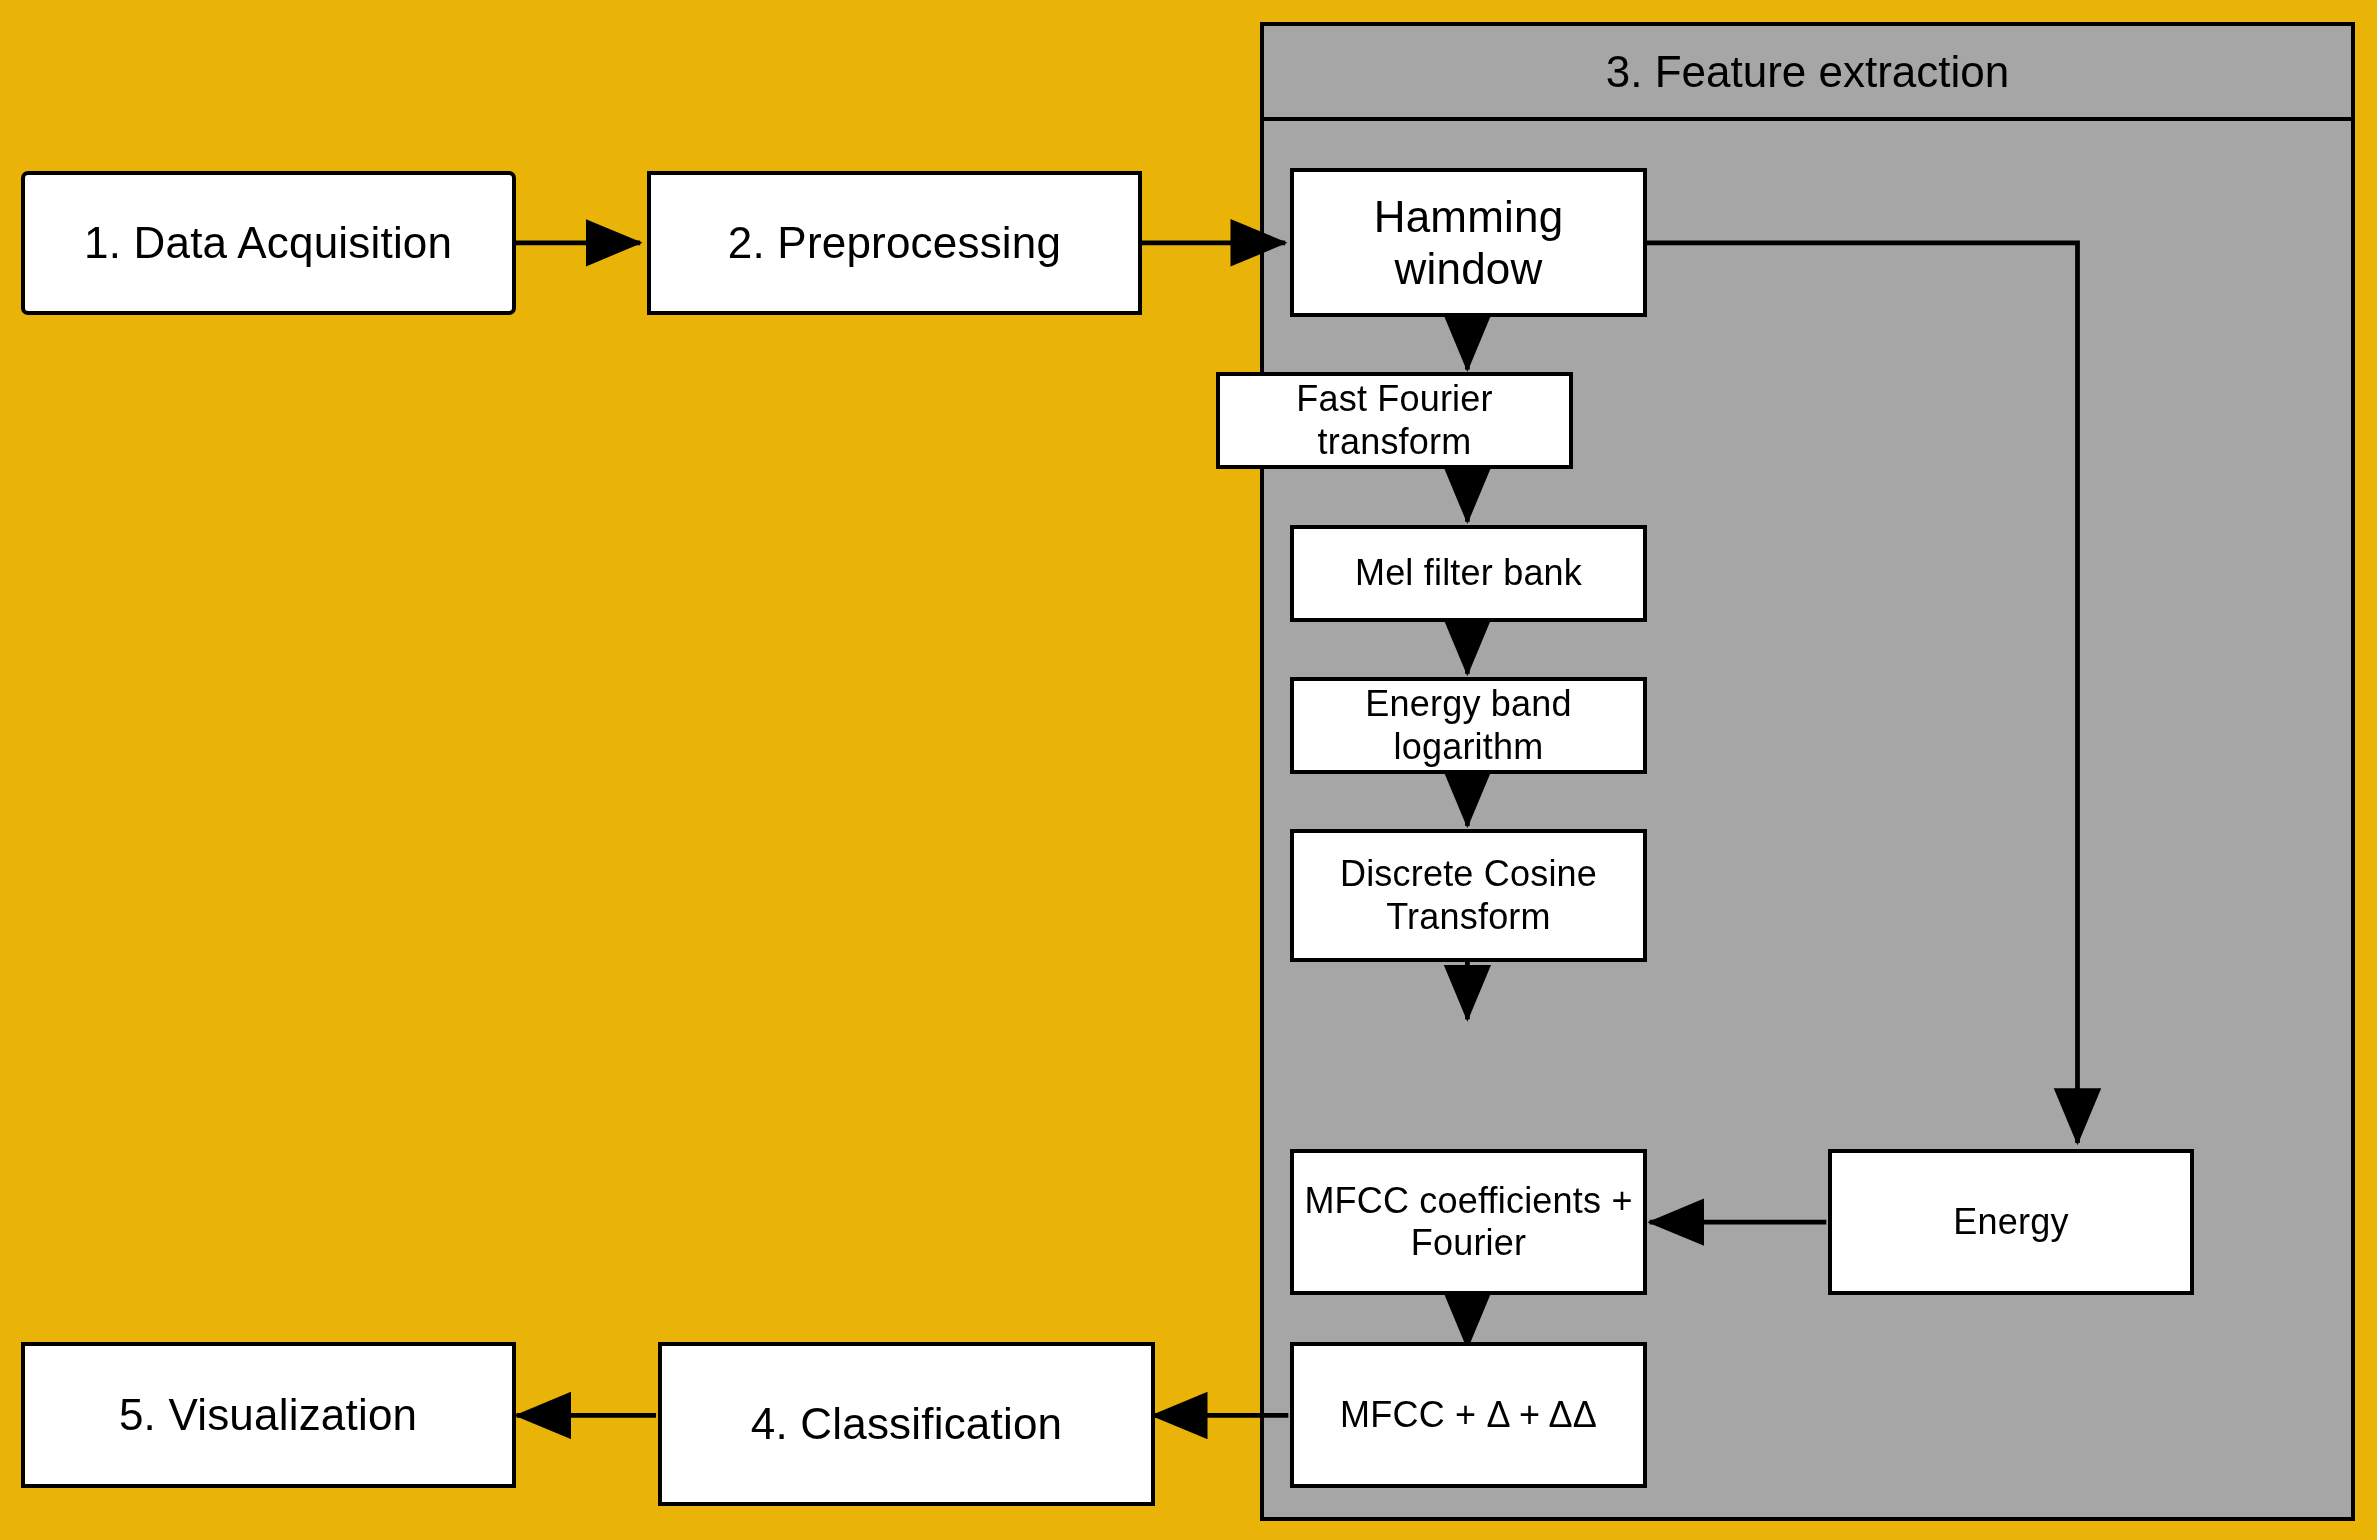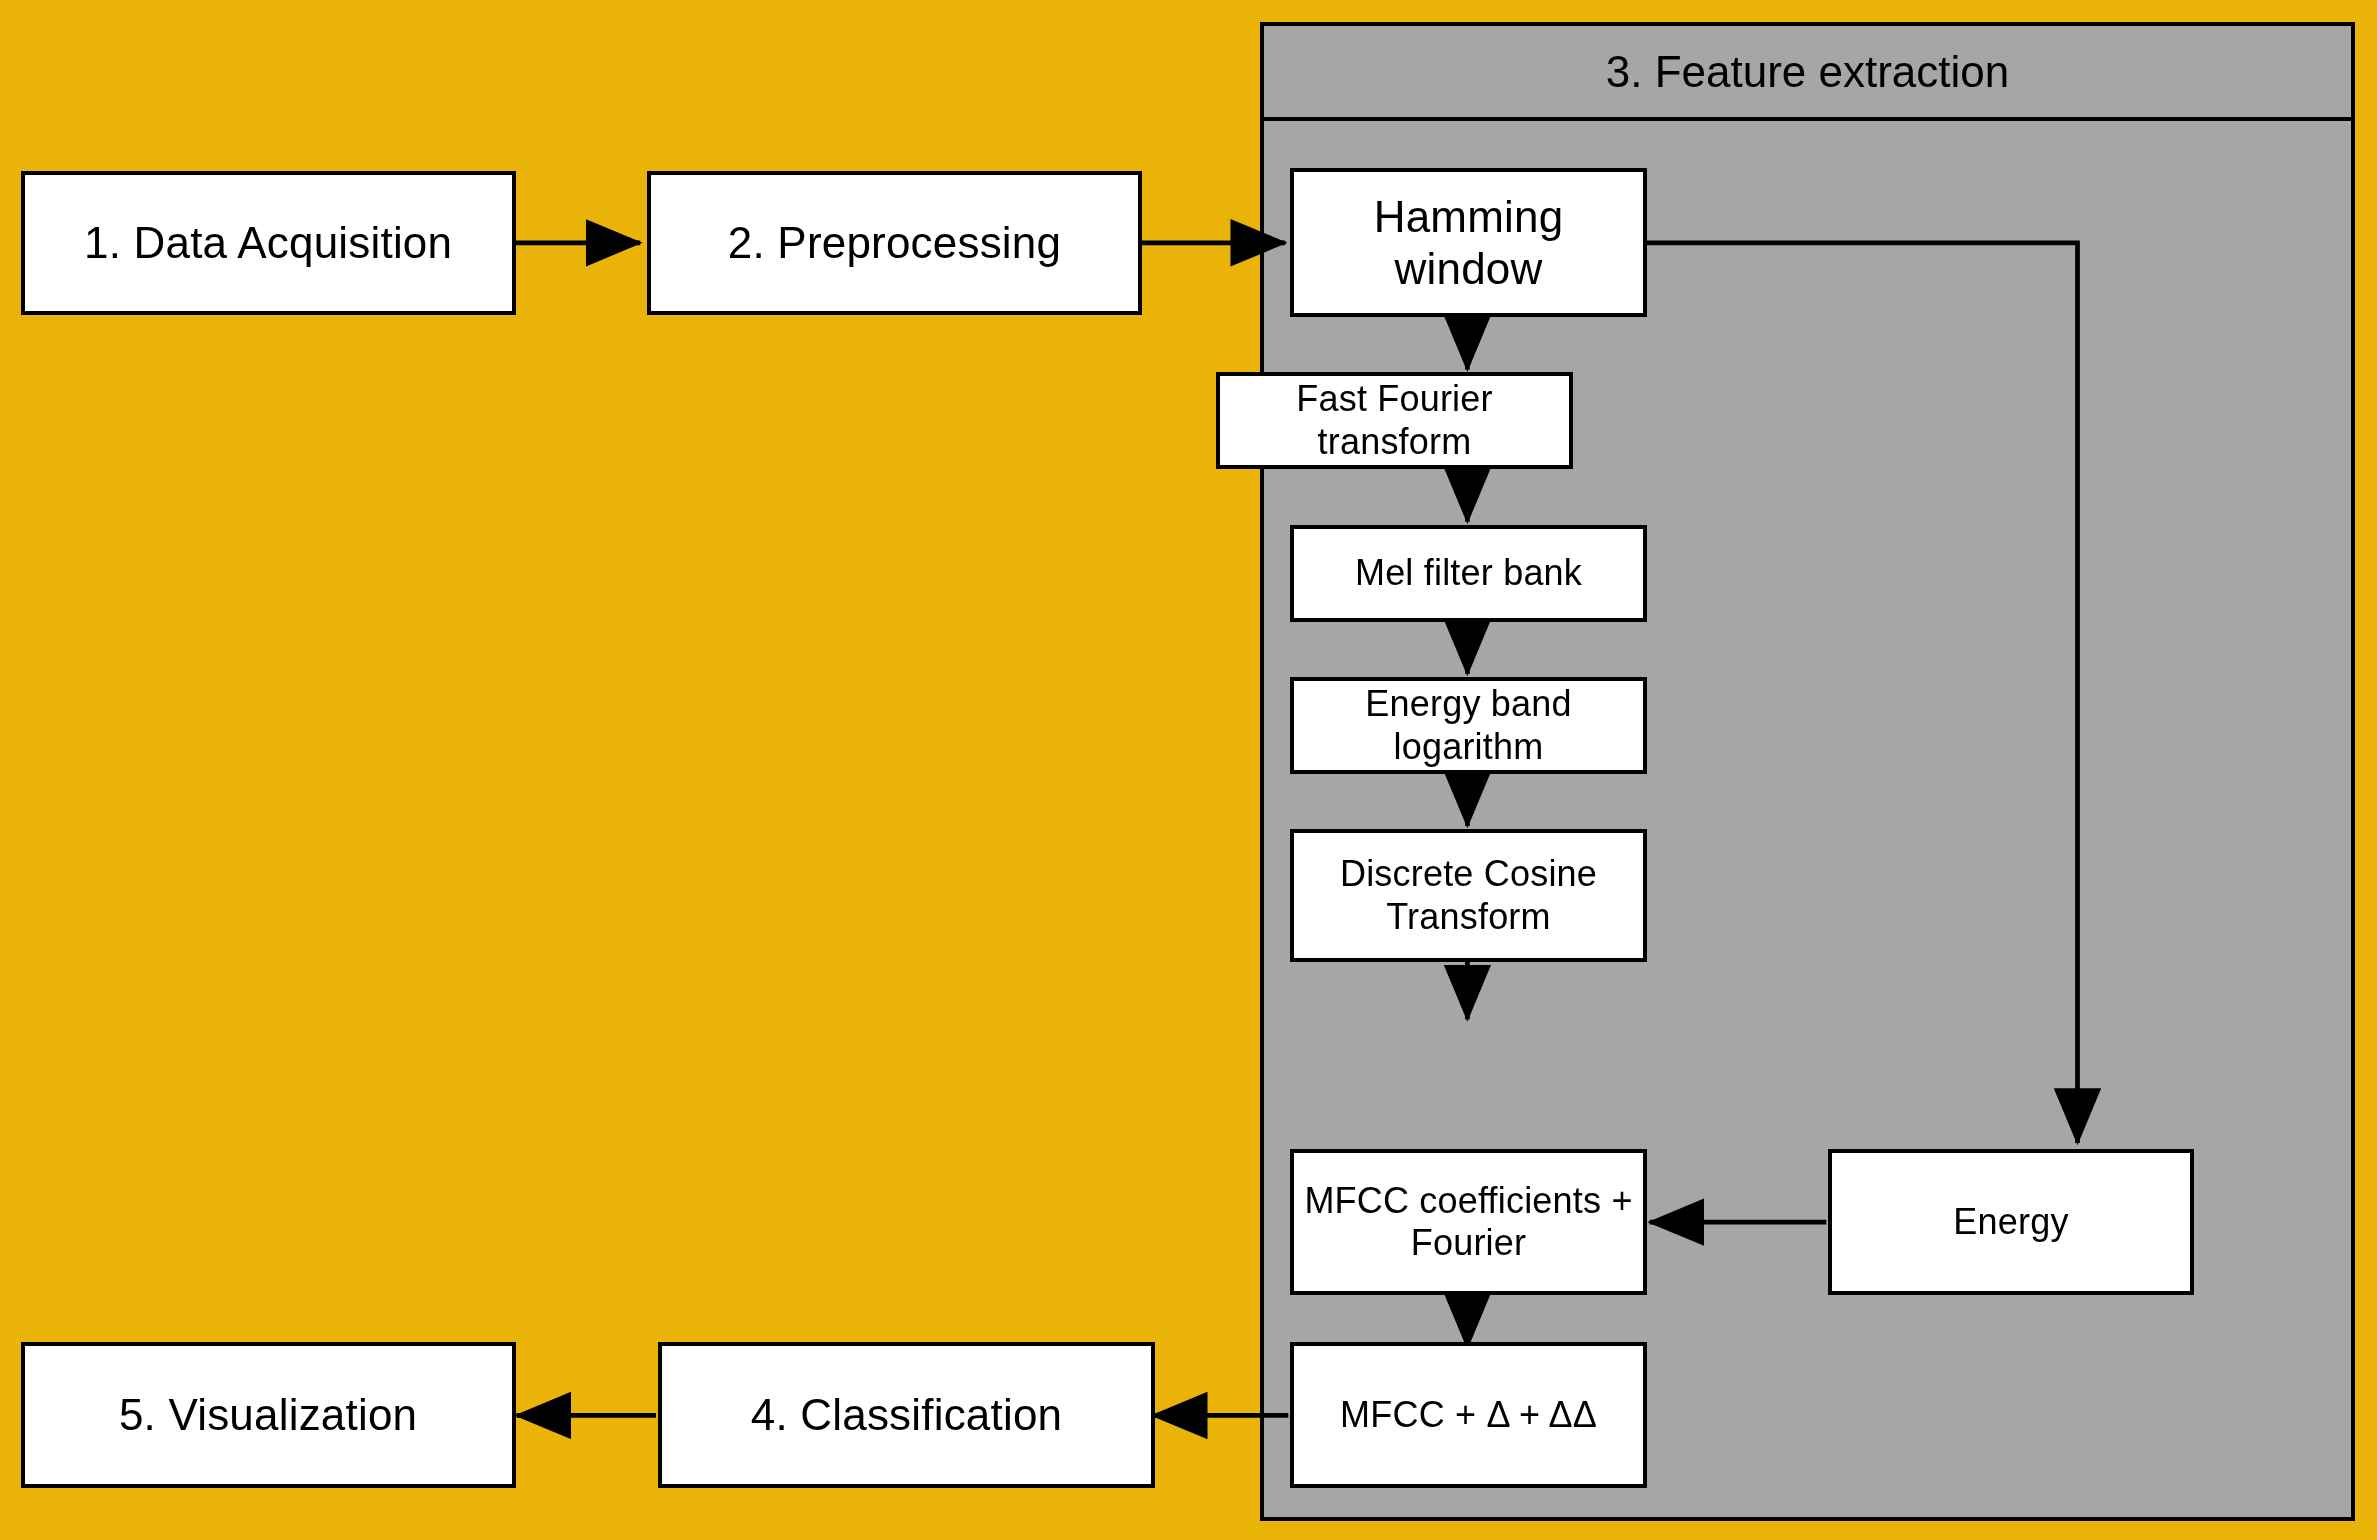"1. Data Acquisition" div.node { border-radius: none -> 7px }
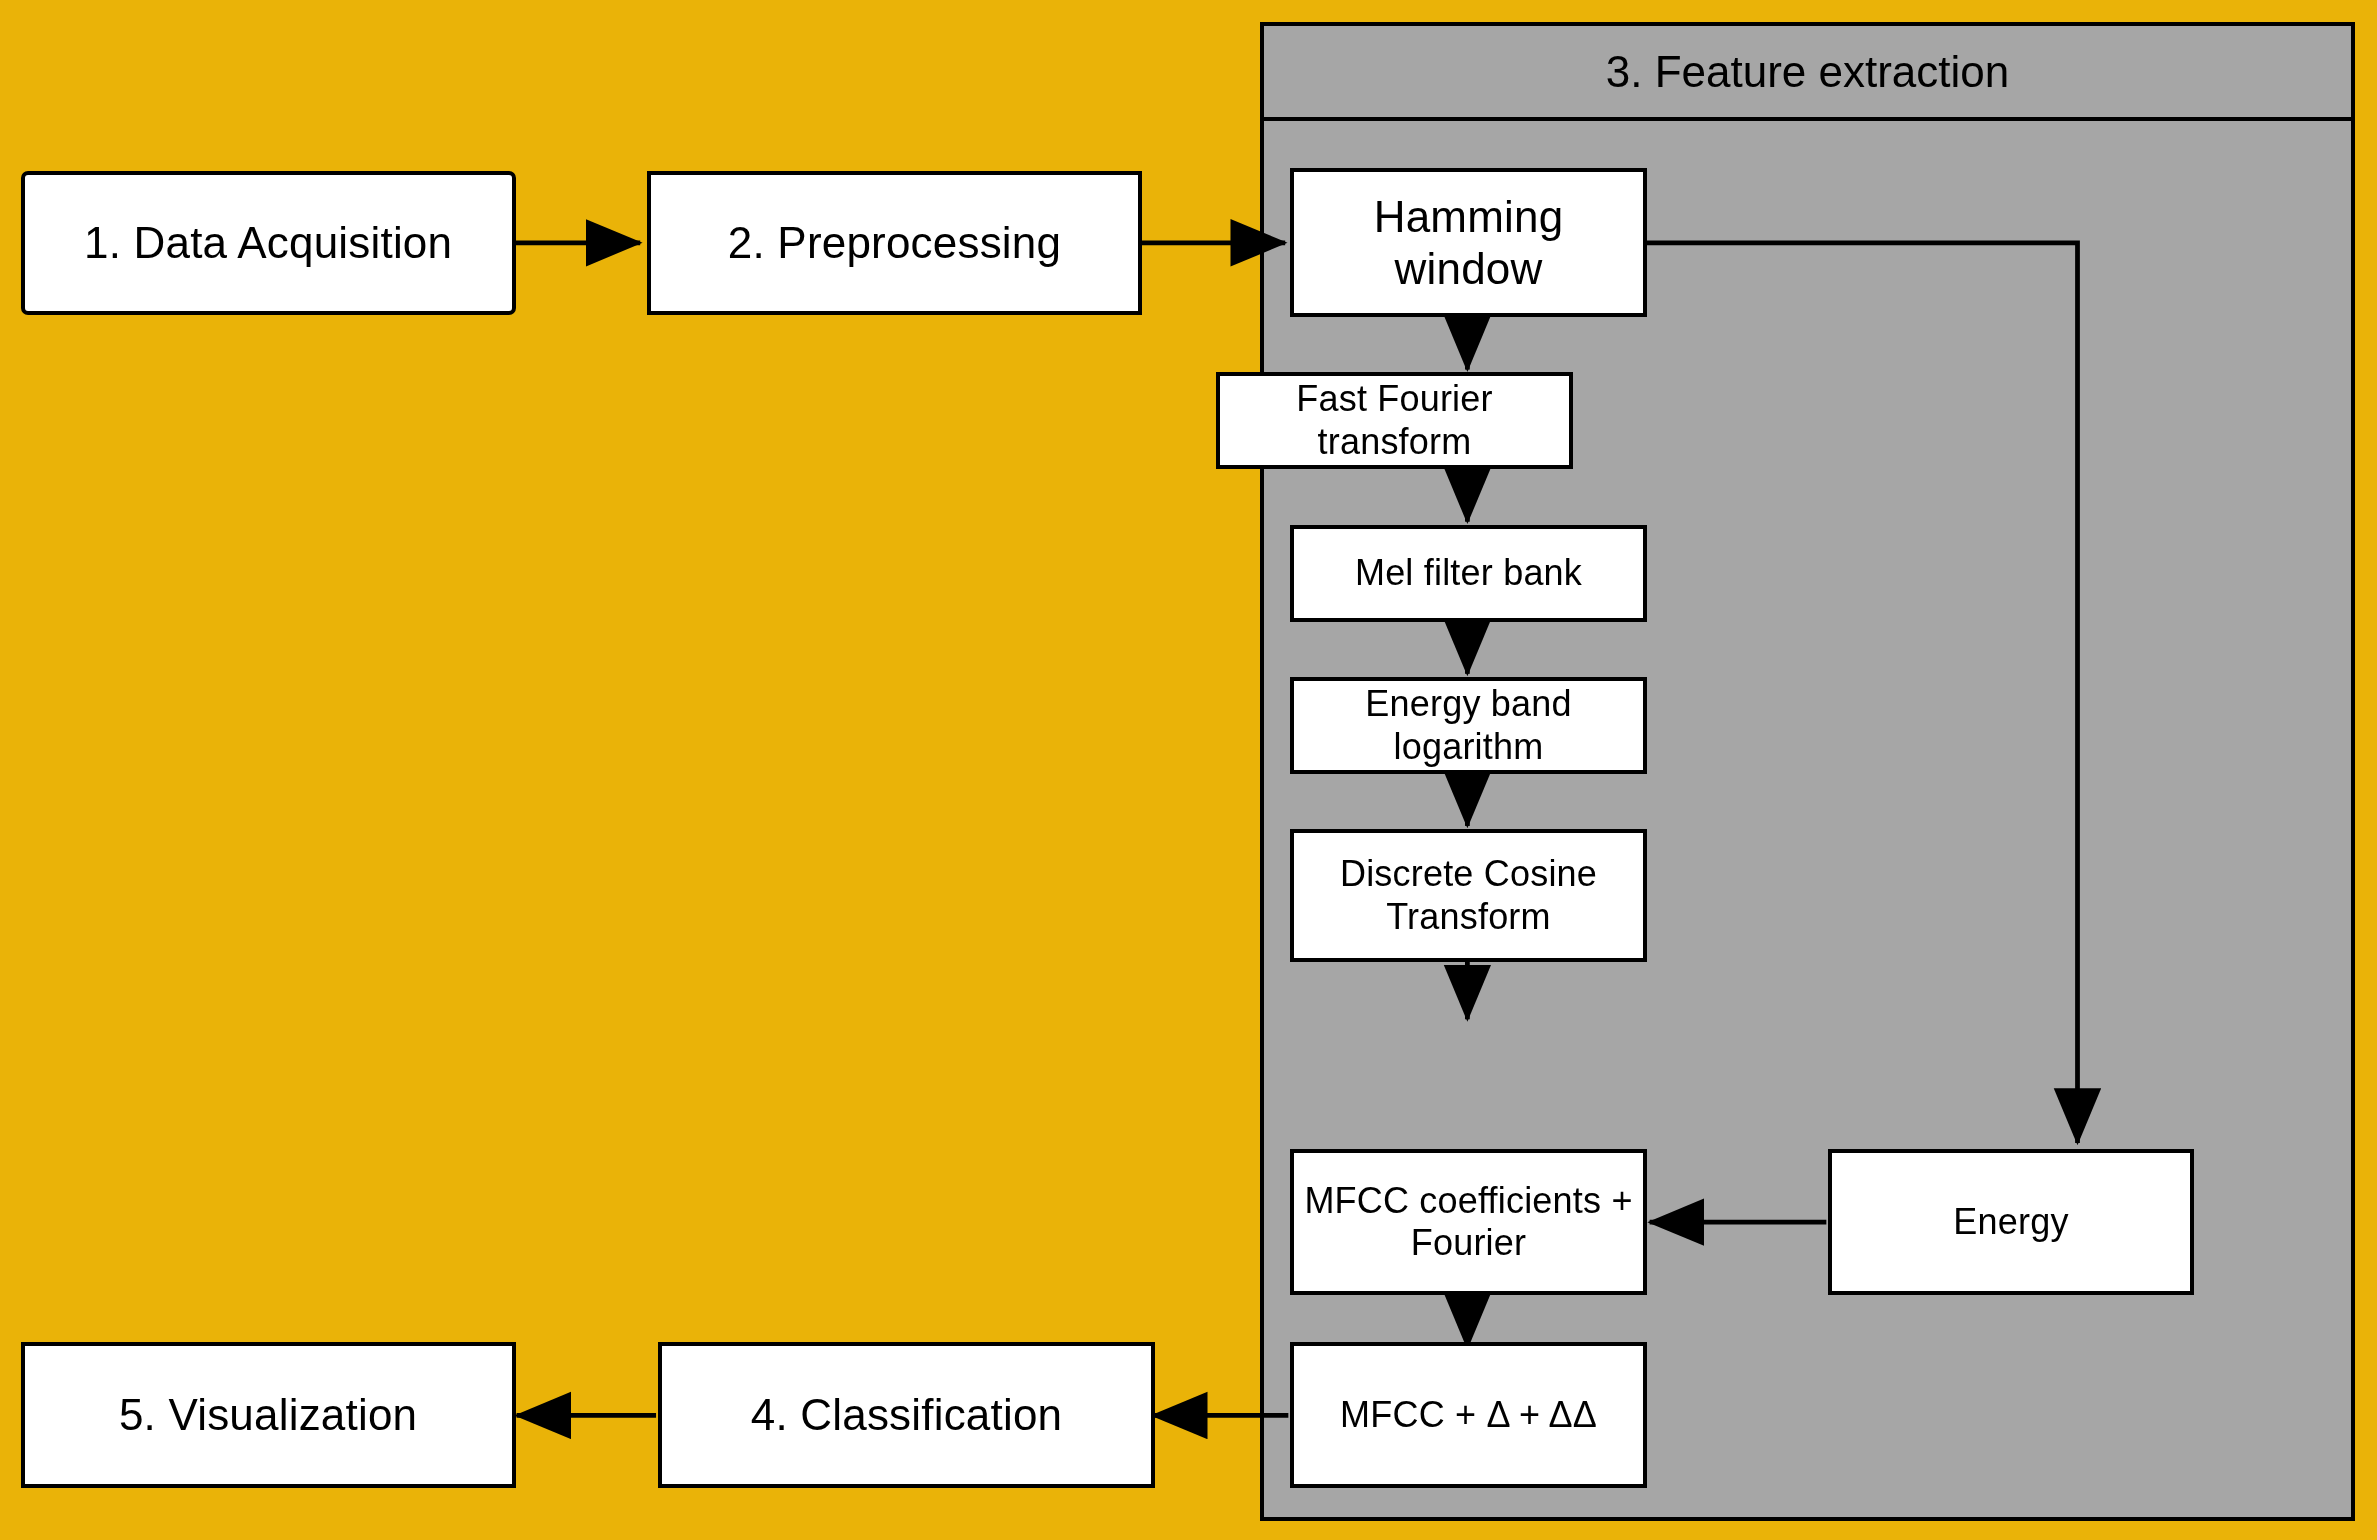"4. Classification" div.node { height: 146px -> 164px }
